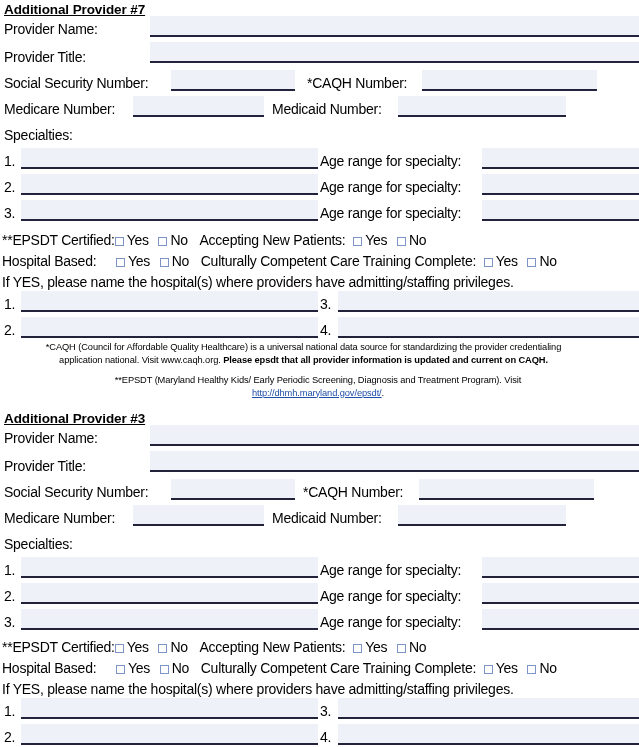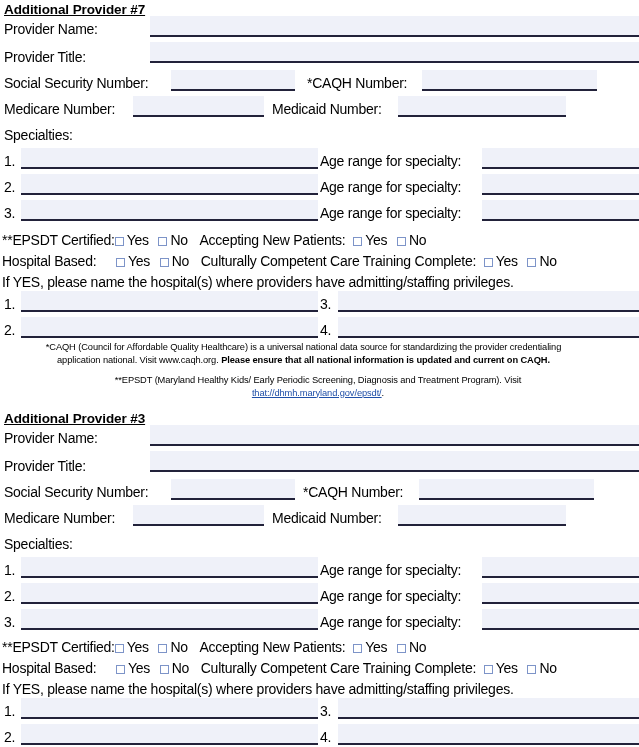"Please ensure that all national" b { text: ensure that all national -> epsdt that all provider }
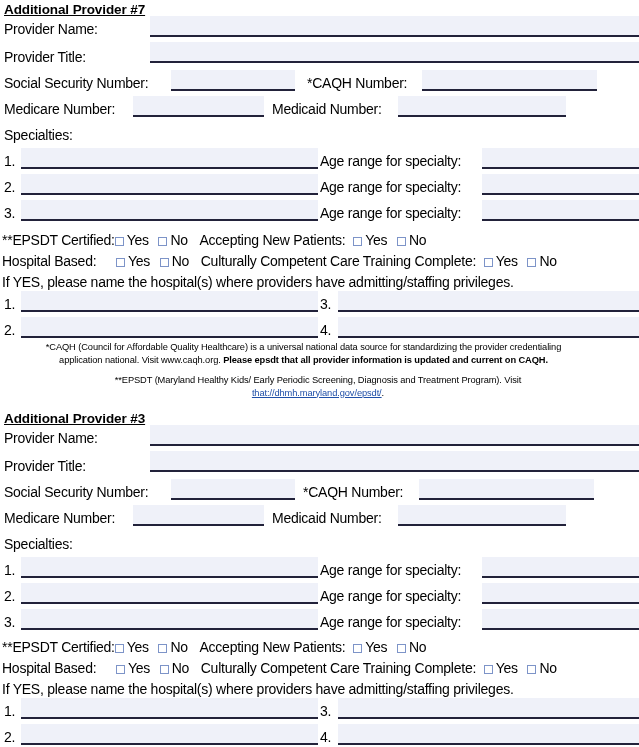"that://dhmh.maryland.gov/epsdt/" span.link { text: that://dhmh.maryland.gov/epsdt/ -> http://dhmh.maryland.gov/epsdt/ }
